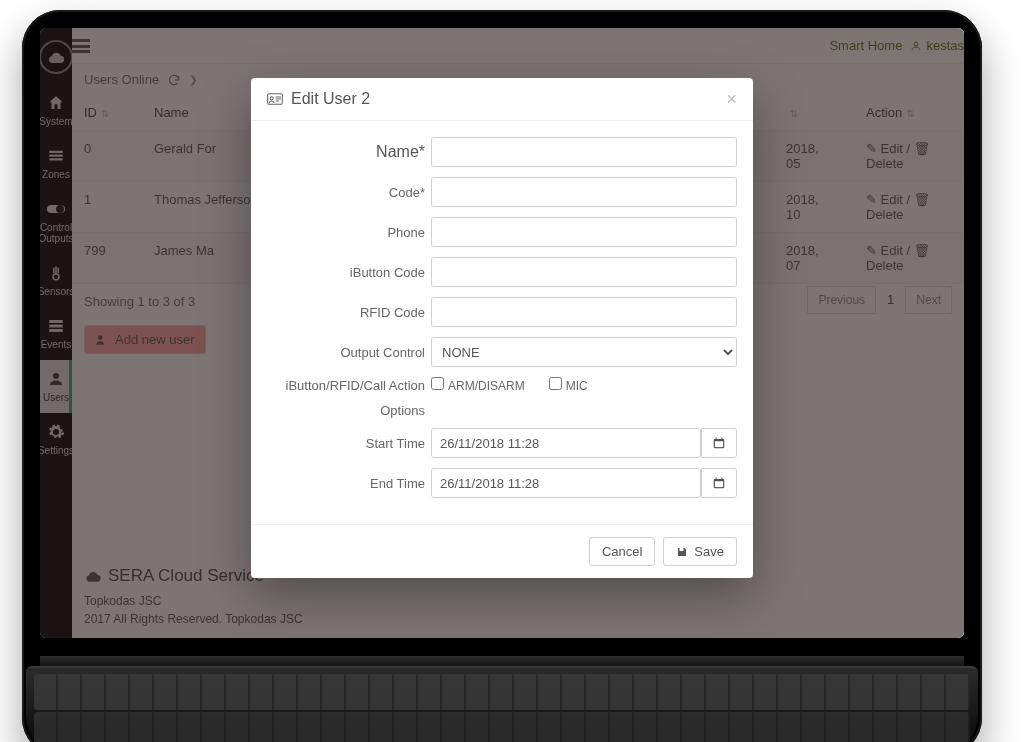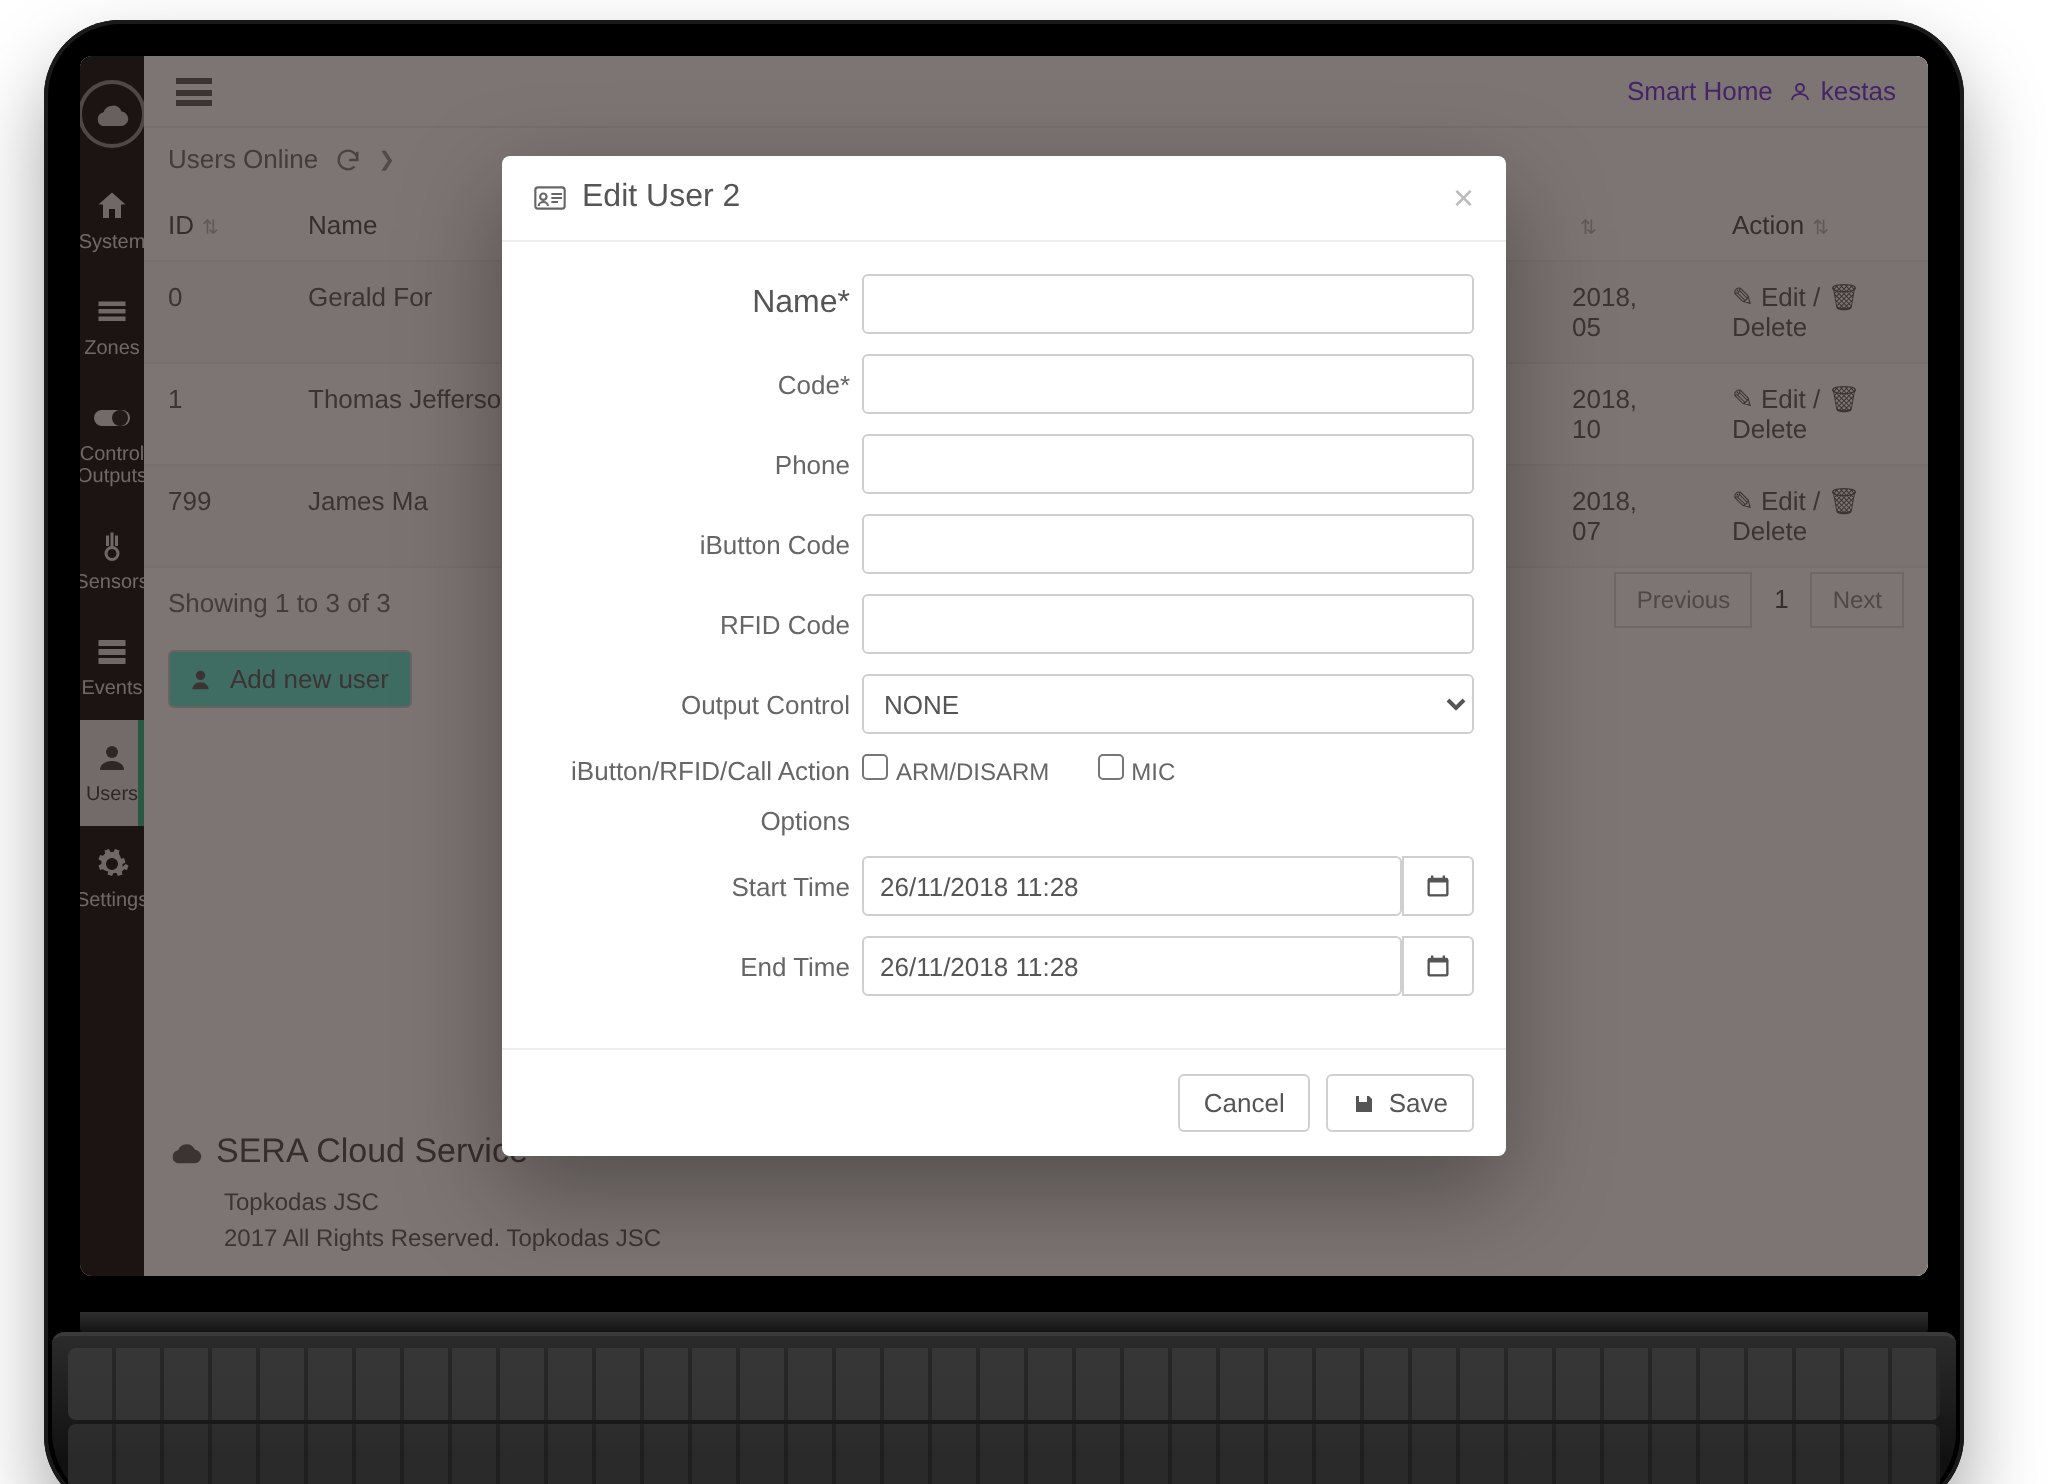"Smart Home" .topbar { color: #6d28d9 -> #4d7c0f; padding: 0 16px -> 0 0 }
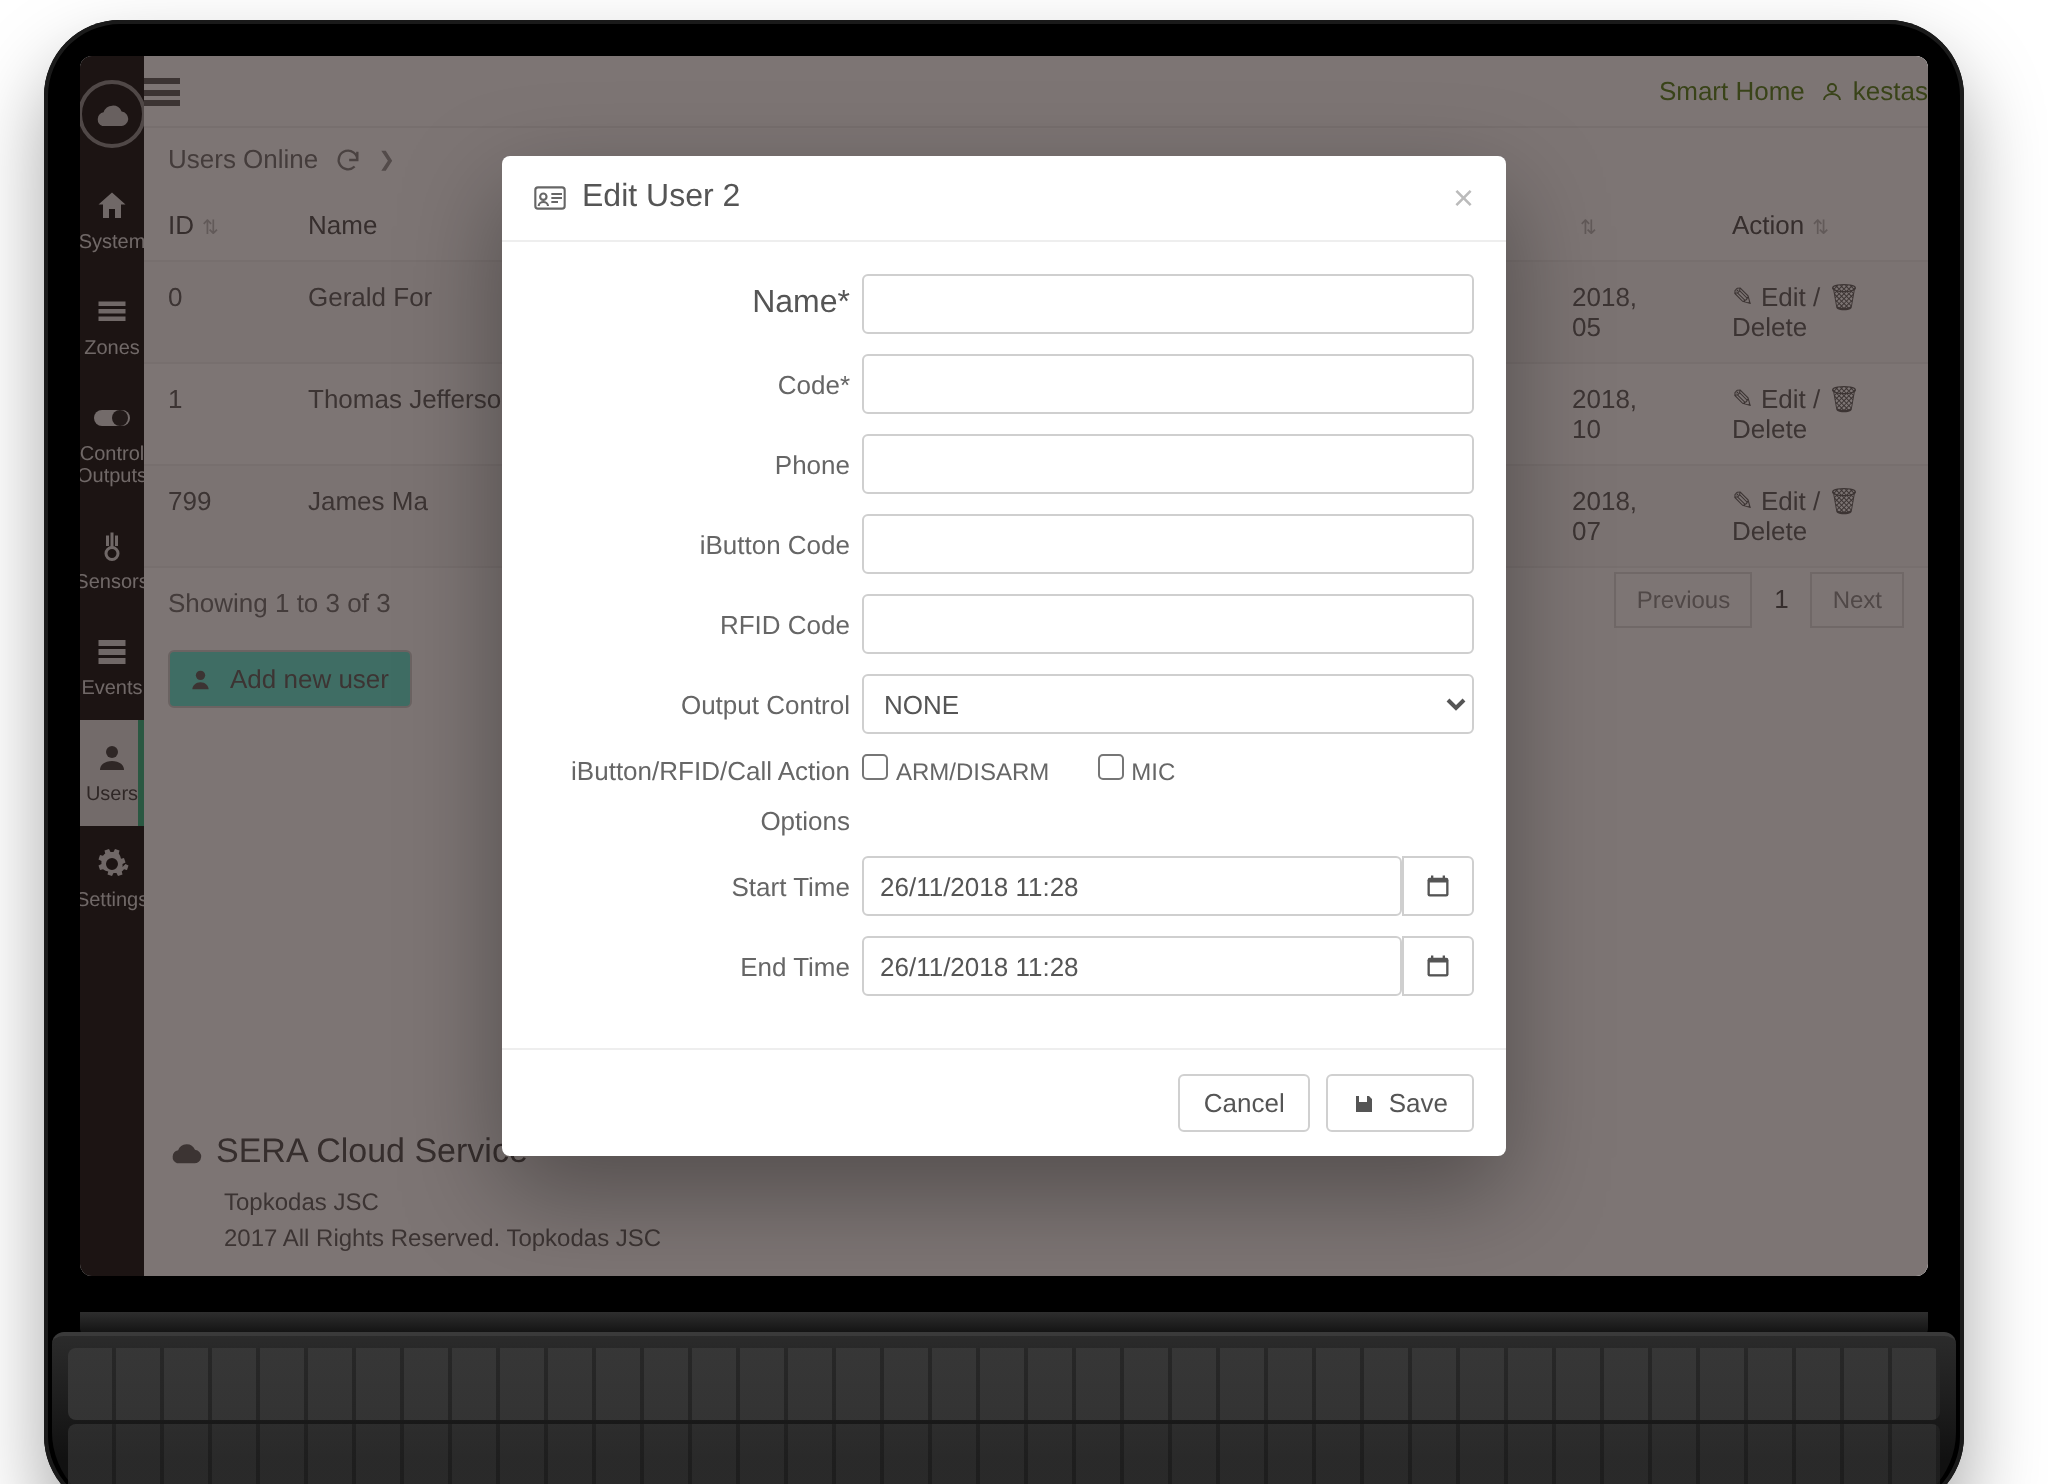"Add new user" .adduser { background: #5eead4 -> #fca5a5 }
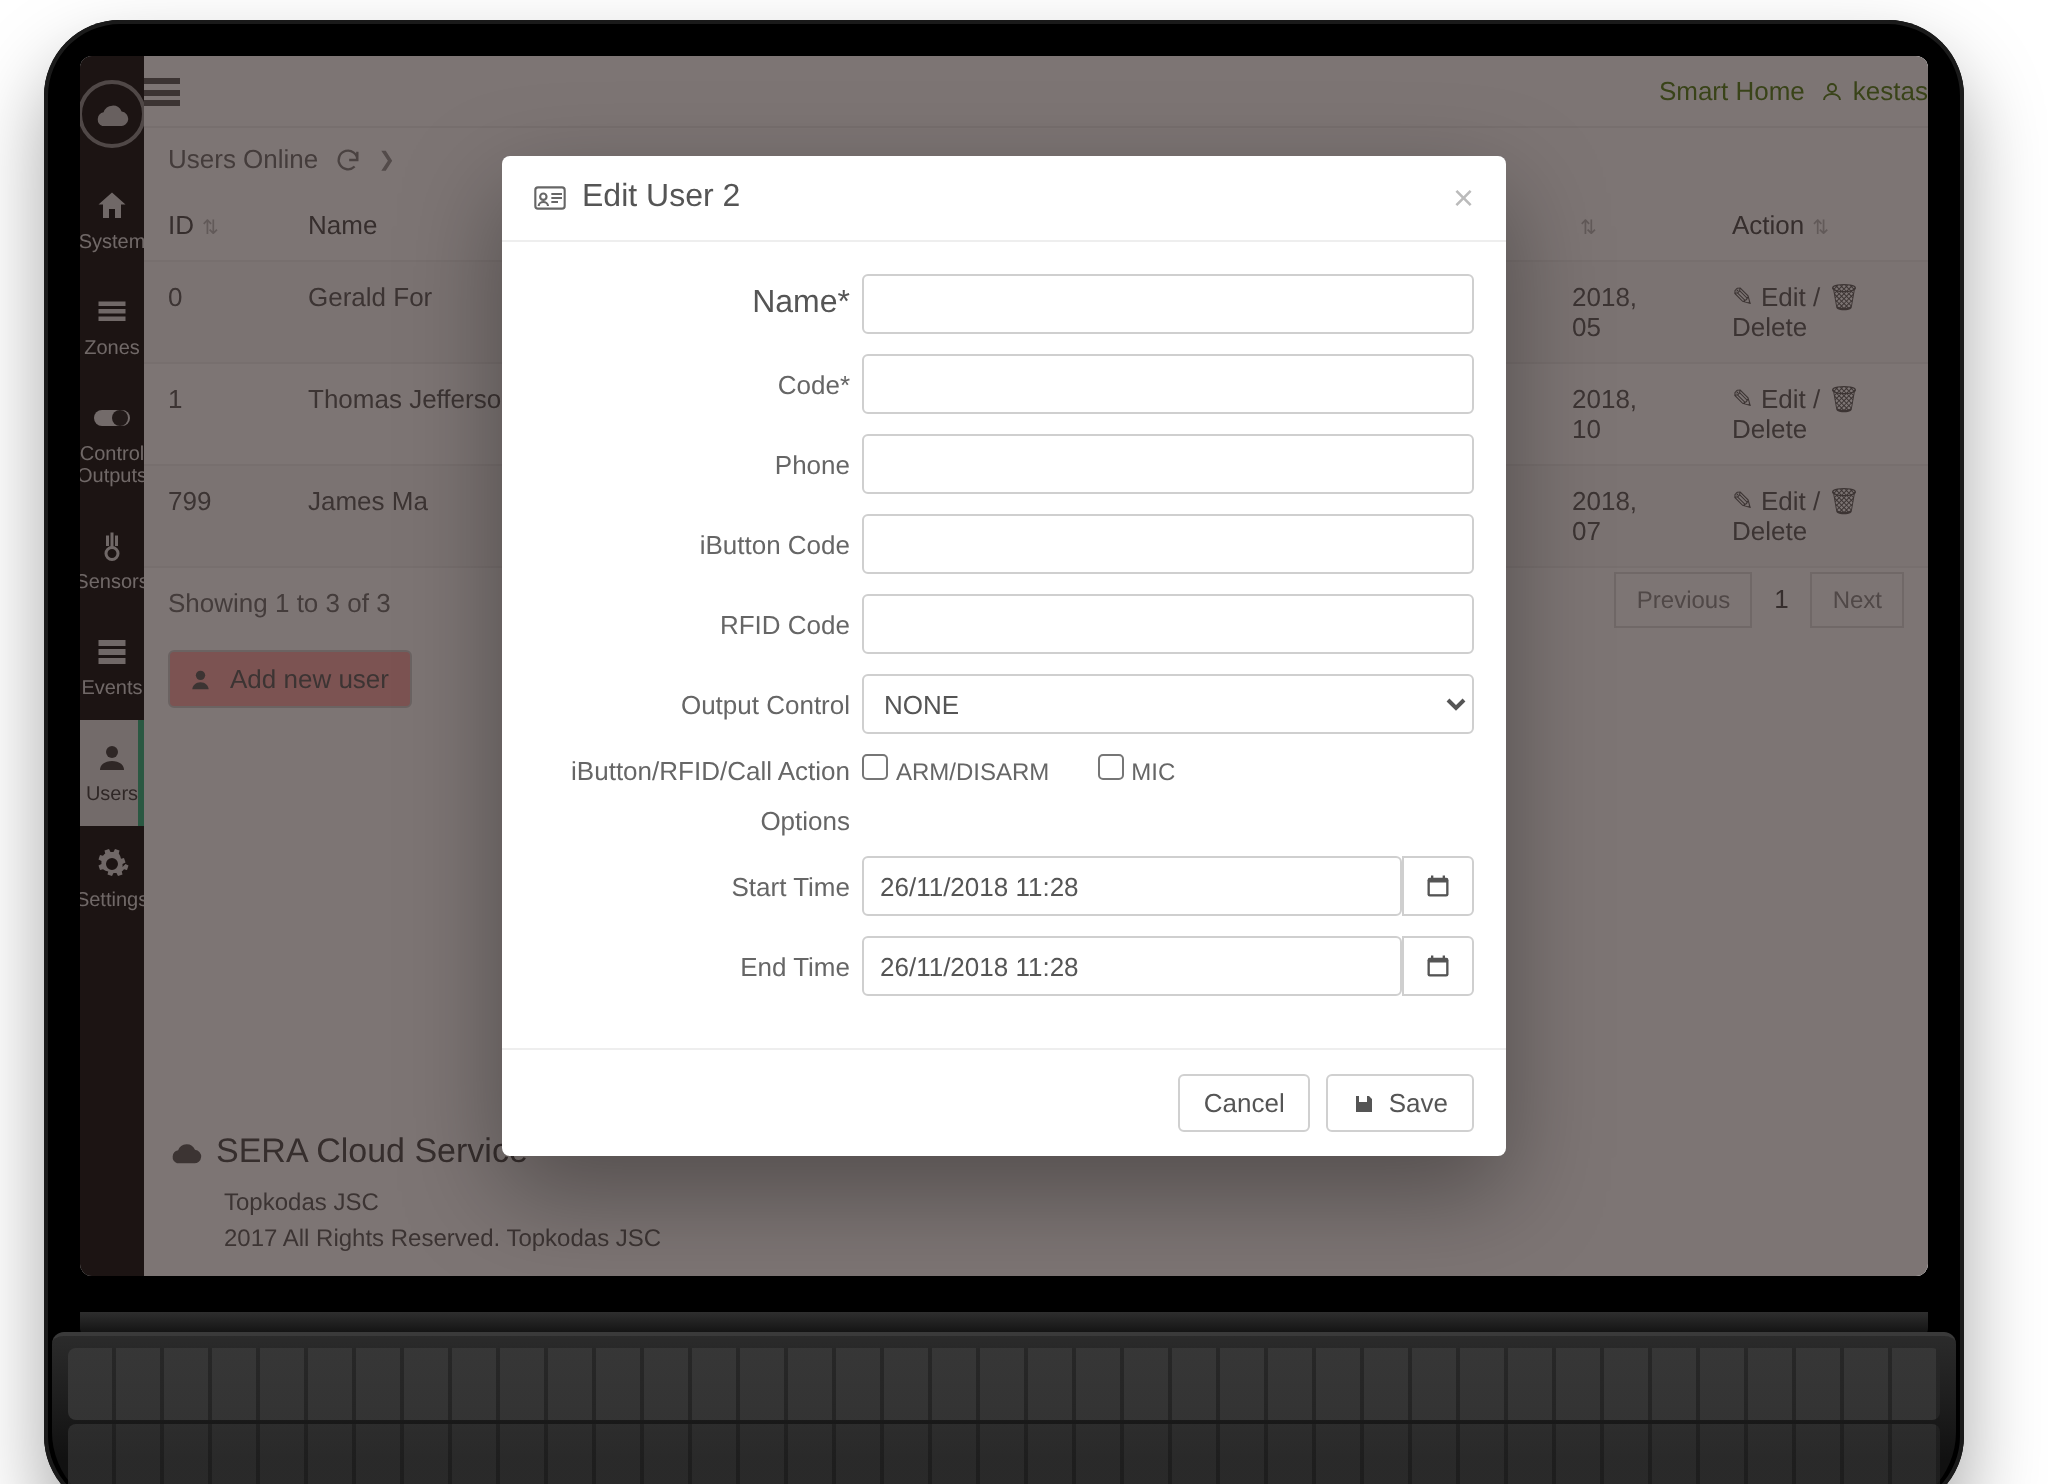"Topkodas JSC" .footer small { margin-left: 28px -> none }
